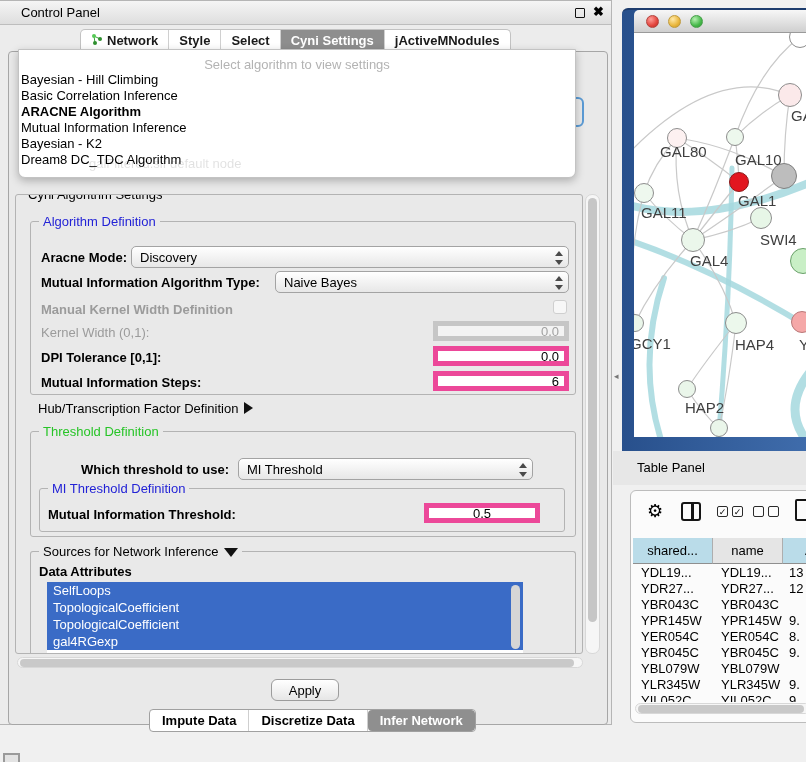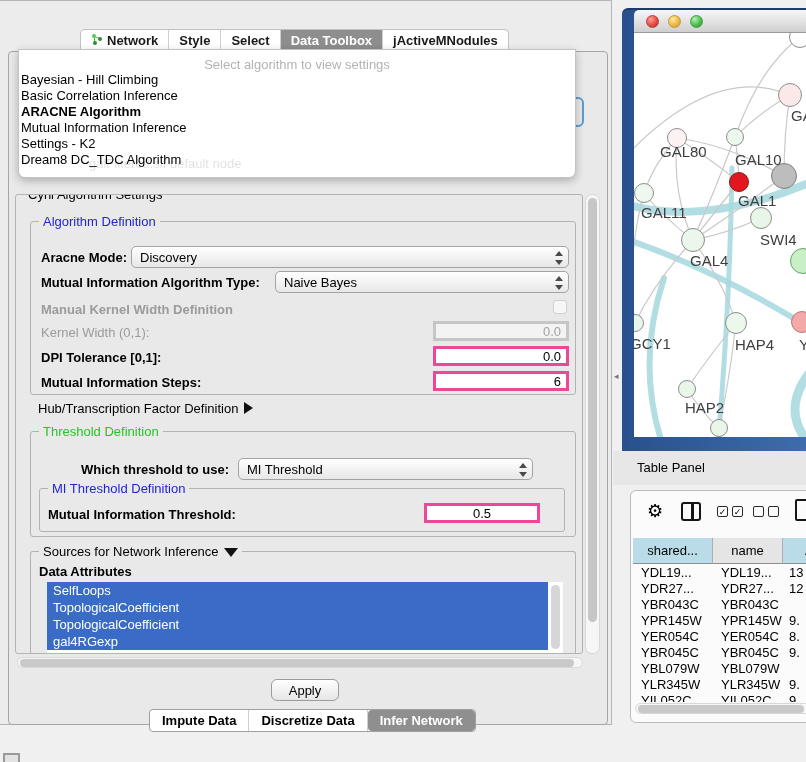"Control Panel" div.abs { html: none -> <div> <div>Control Panel</div> <div></div> <div>✖</div> </div> }
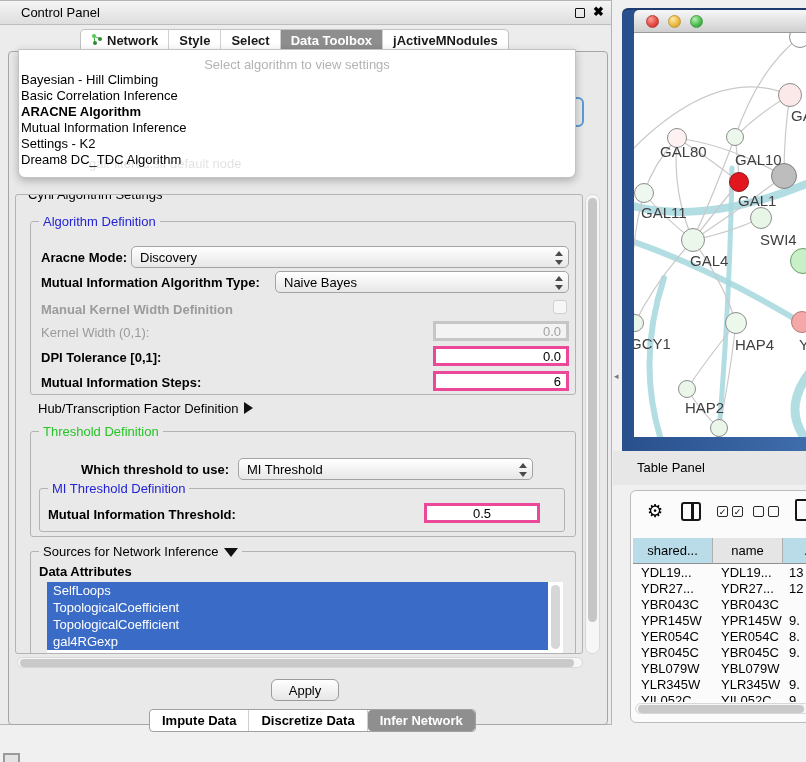"Data Toolbox" span { text: Data Toolbox -> Cyni Settings }
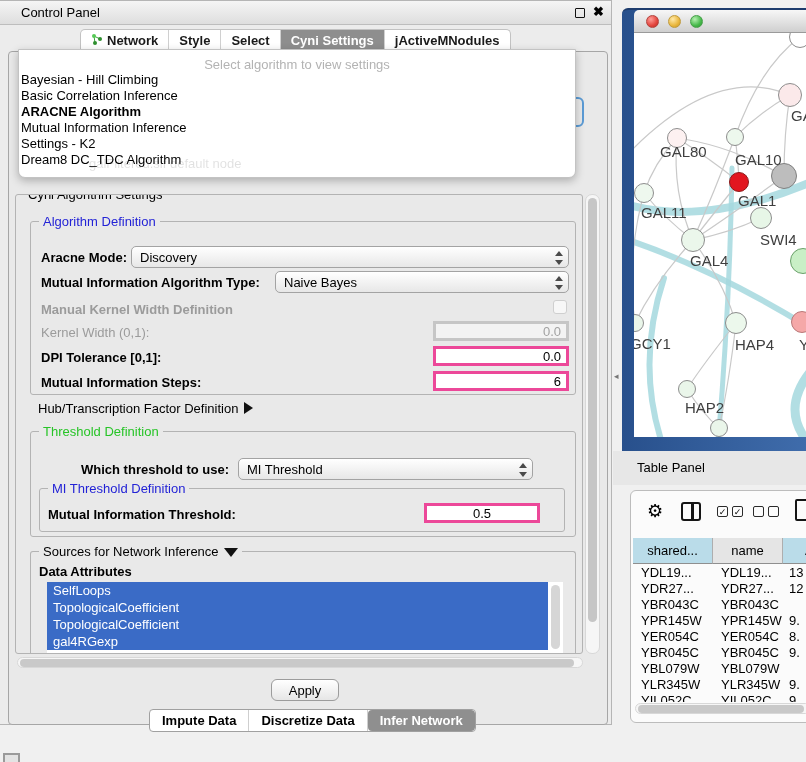"Settings - K2" div.pitem { text: Settings -> Bayesian }
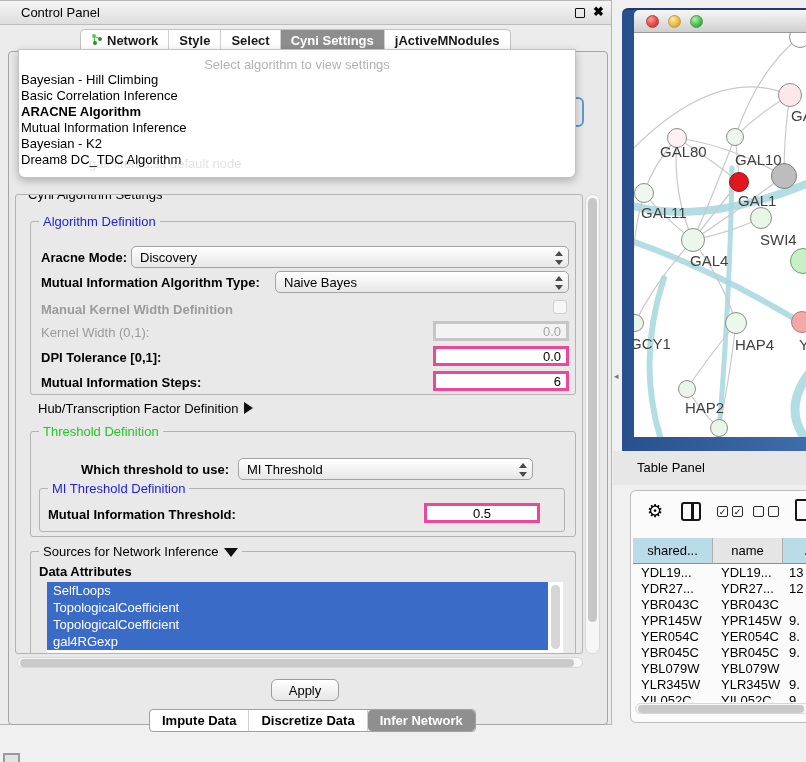"0.0" .tfield { border: 3px solid #ec4899 -> 5px solid #ec4899 }
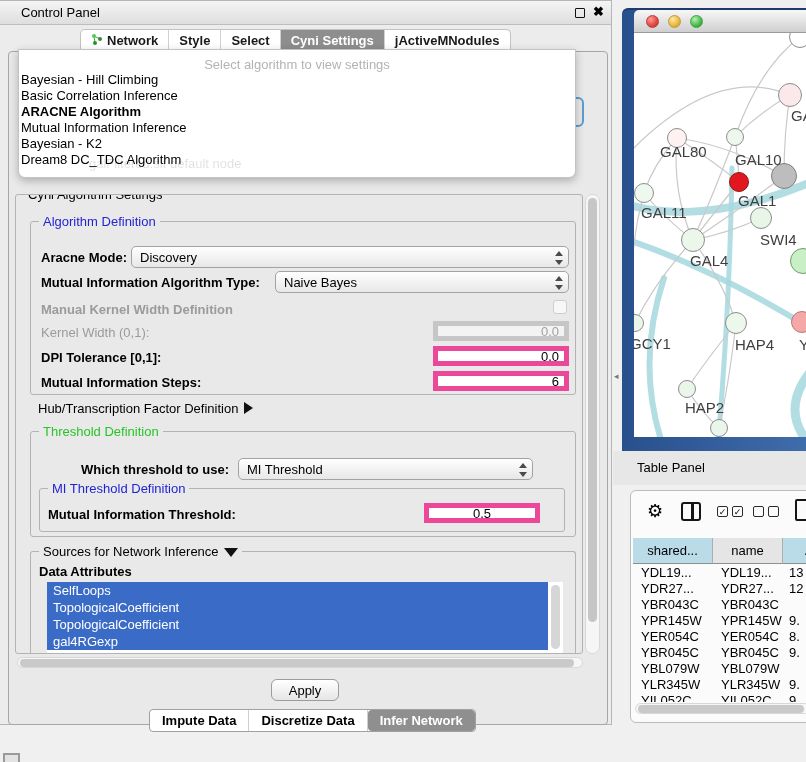"SelfLoops" div.srclist { width: 516px -> 476px }
